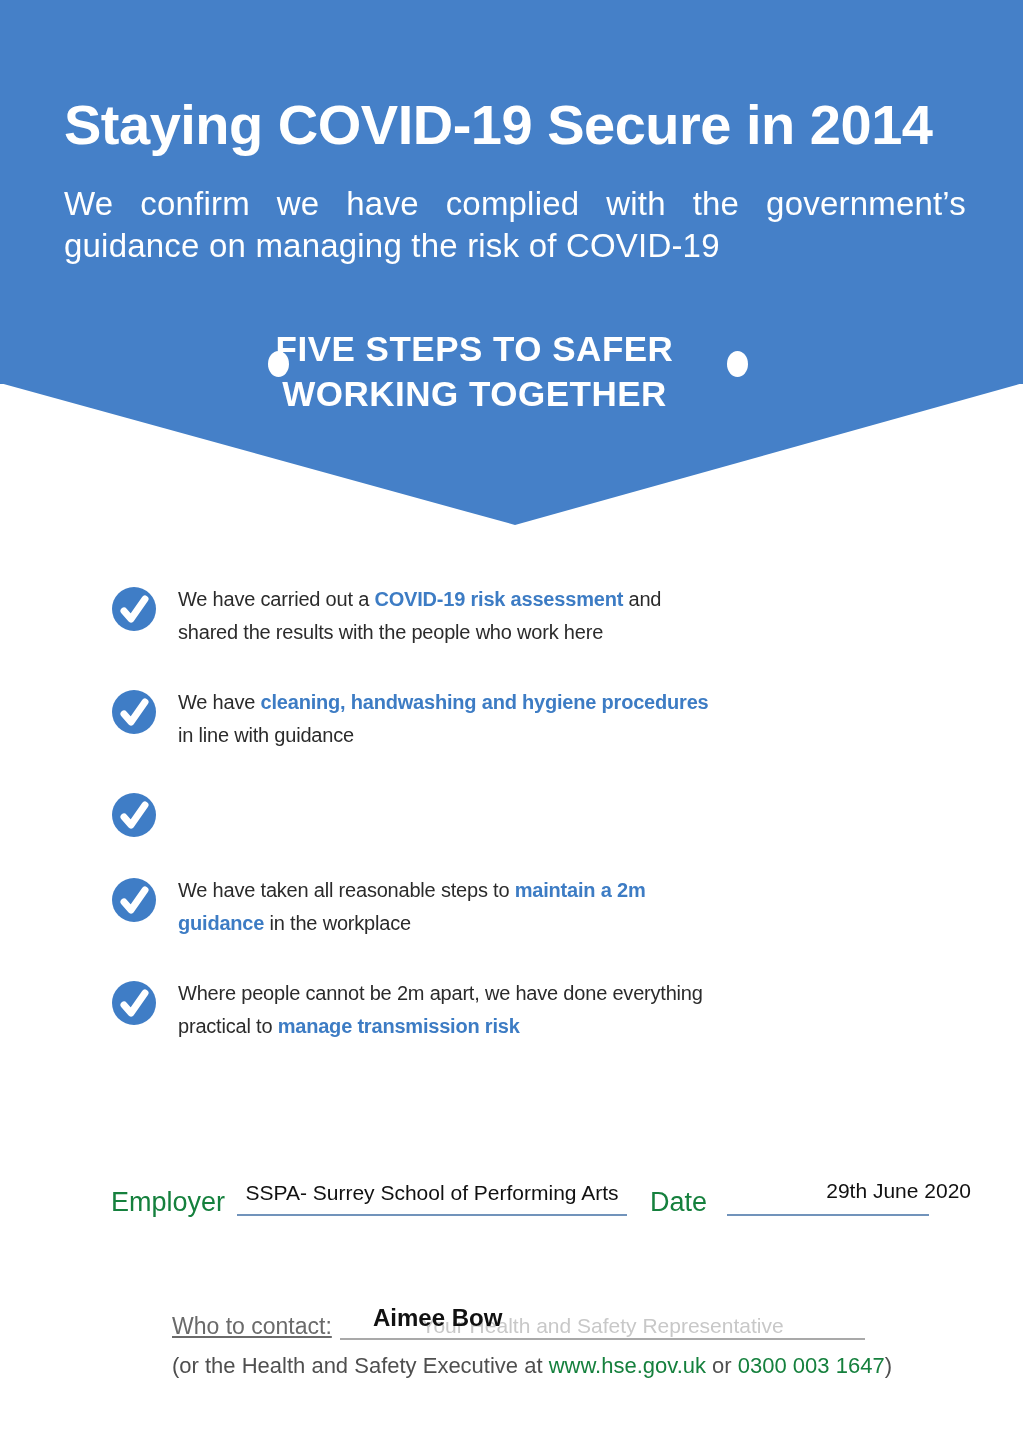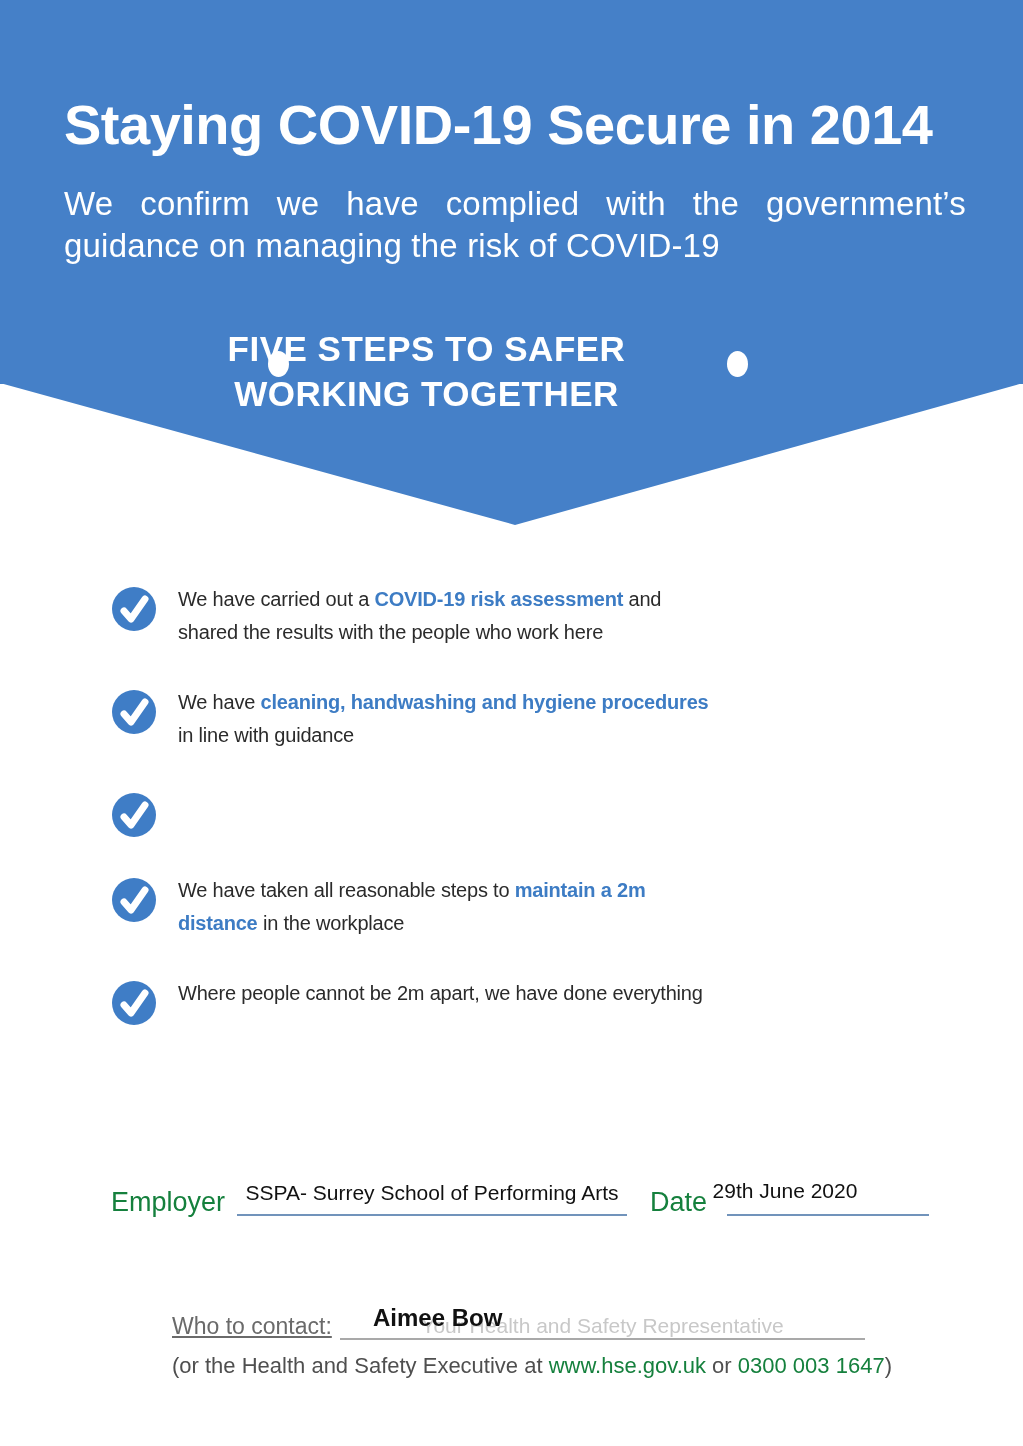"FIVE STEPS TO SAFER" .banner { padding-left: none -> 48px }
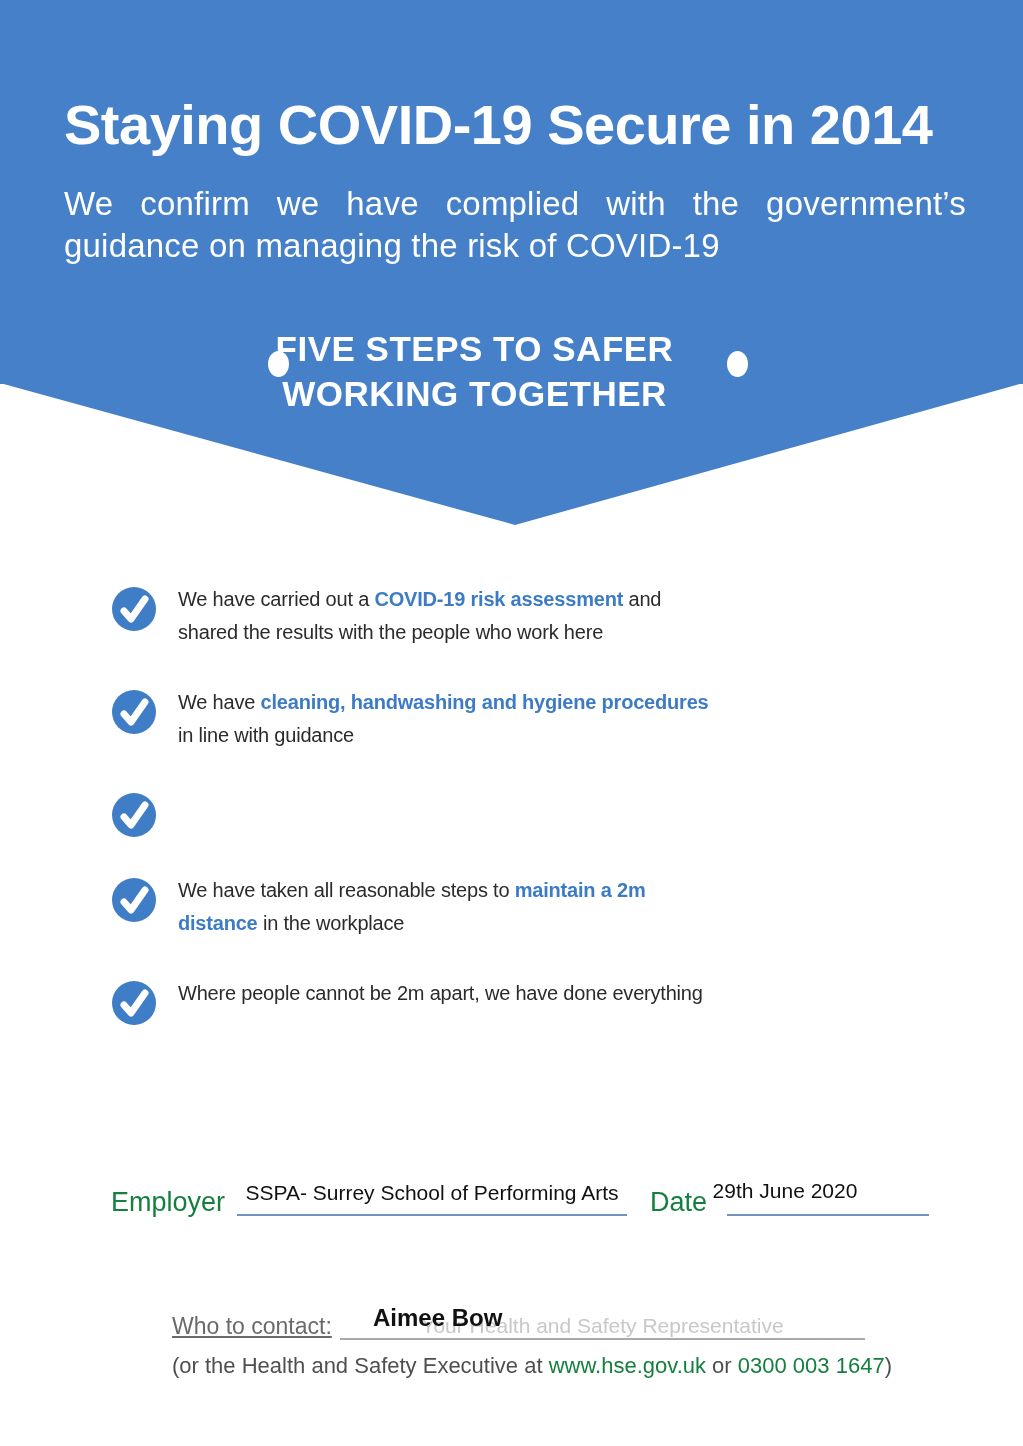"distance" span.accent { text: distance -> guidance }
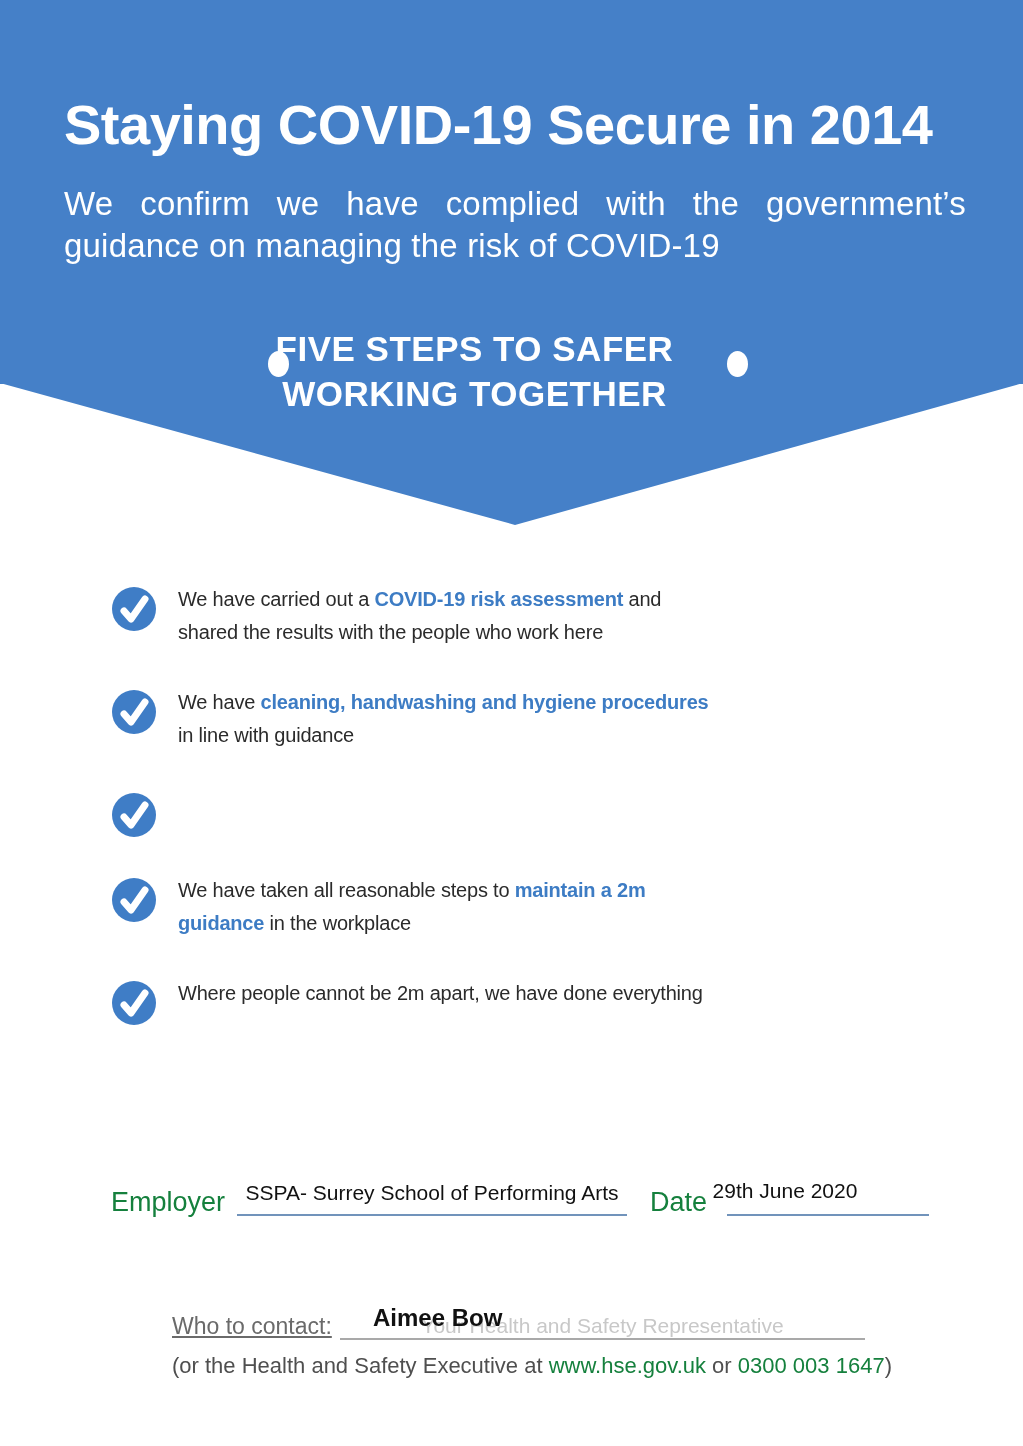"practical to manage transmission risk" div { html: none -> <div><span>practical to </span><span>manage transmission risk</span></div> }
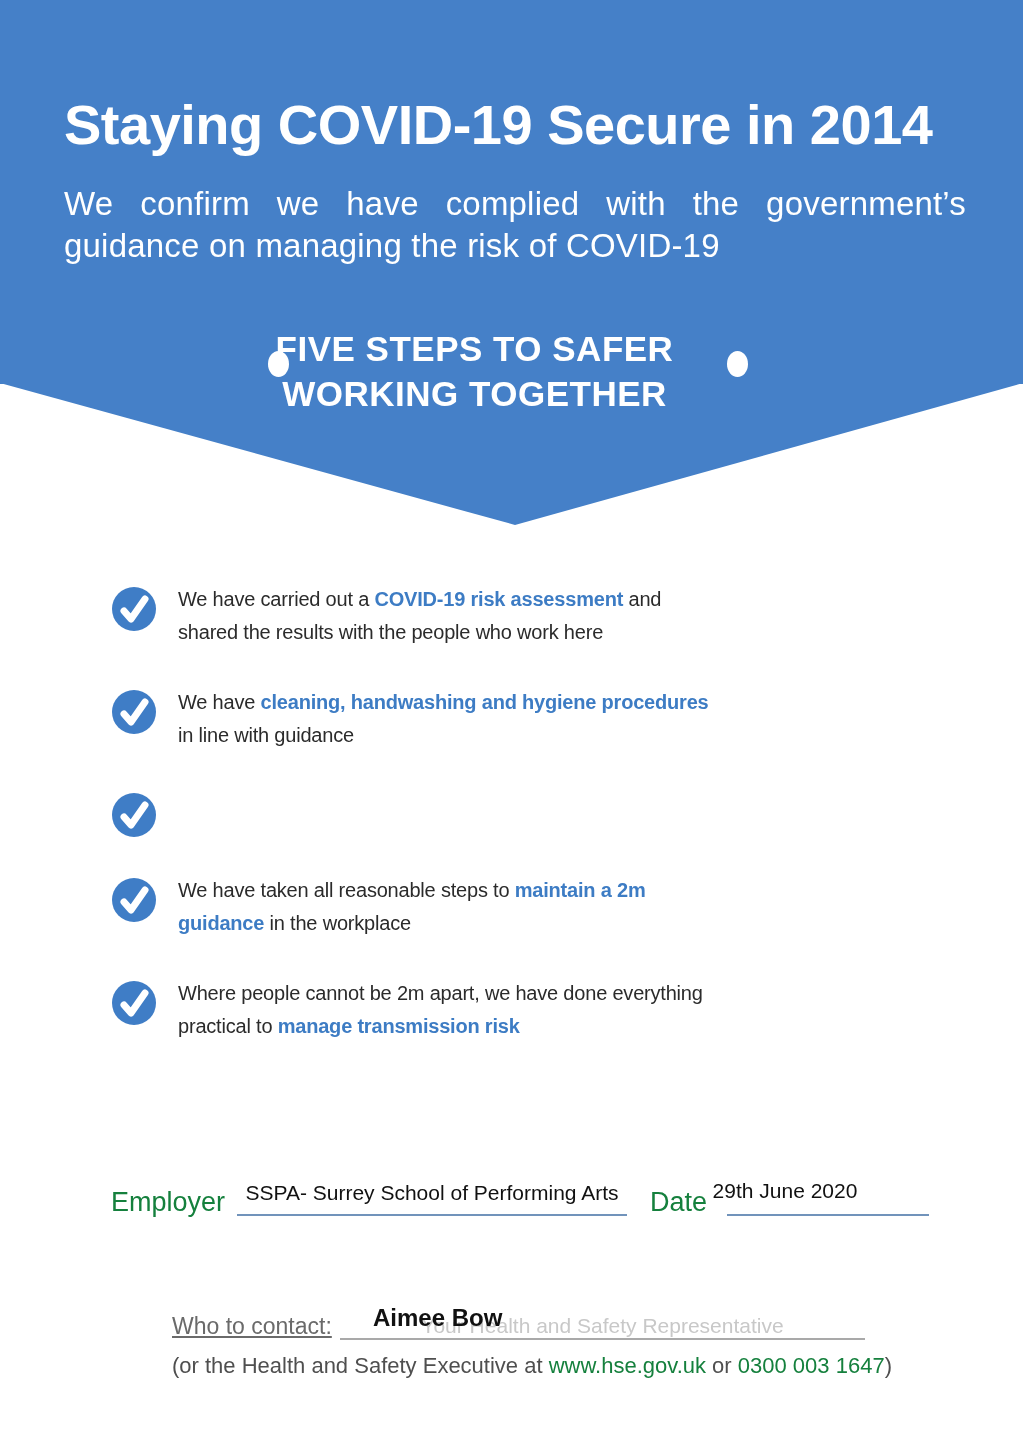"29th June 2020" .date-value { left: 684px -> 769px; text-align: none -> right }
